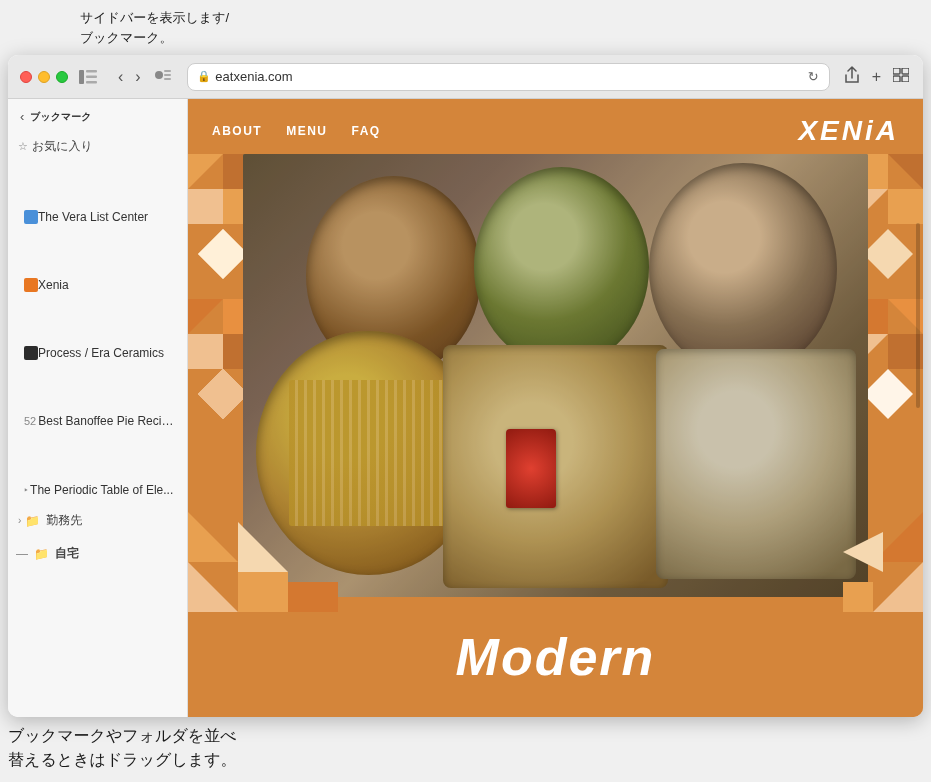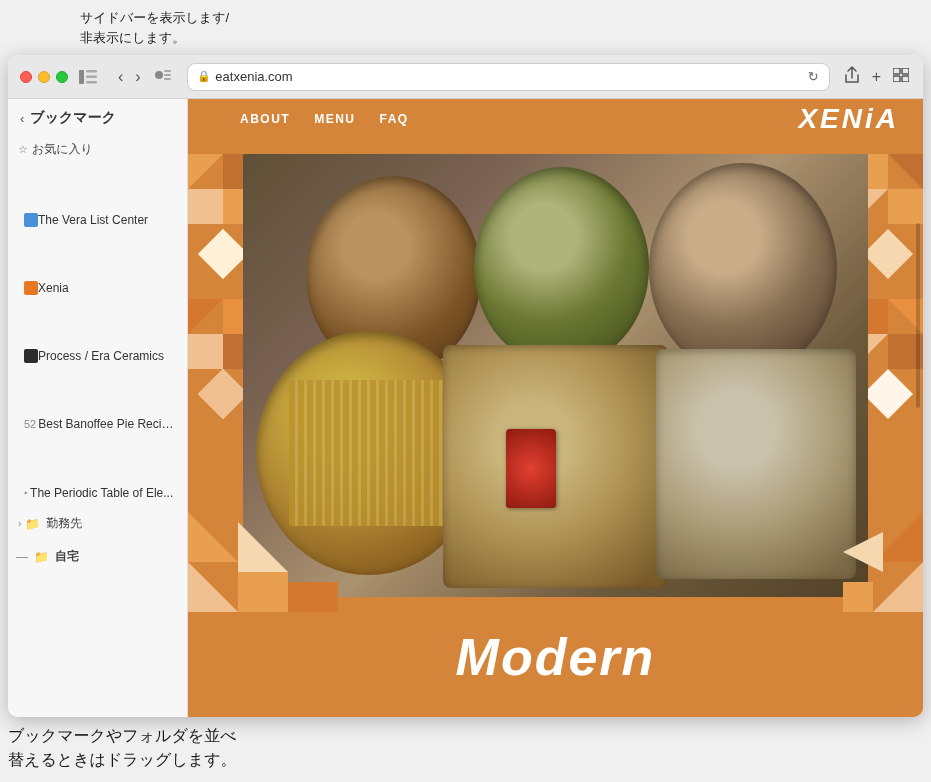"サイドバーを表示します/" span { text: 非表示にします -> ブックマーク }
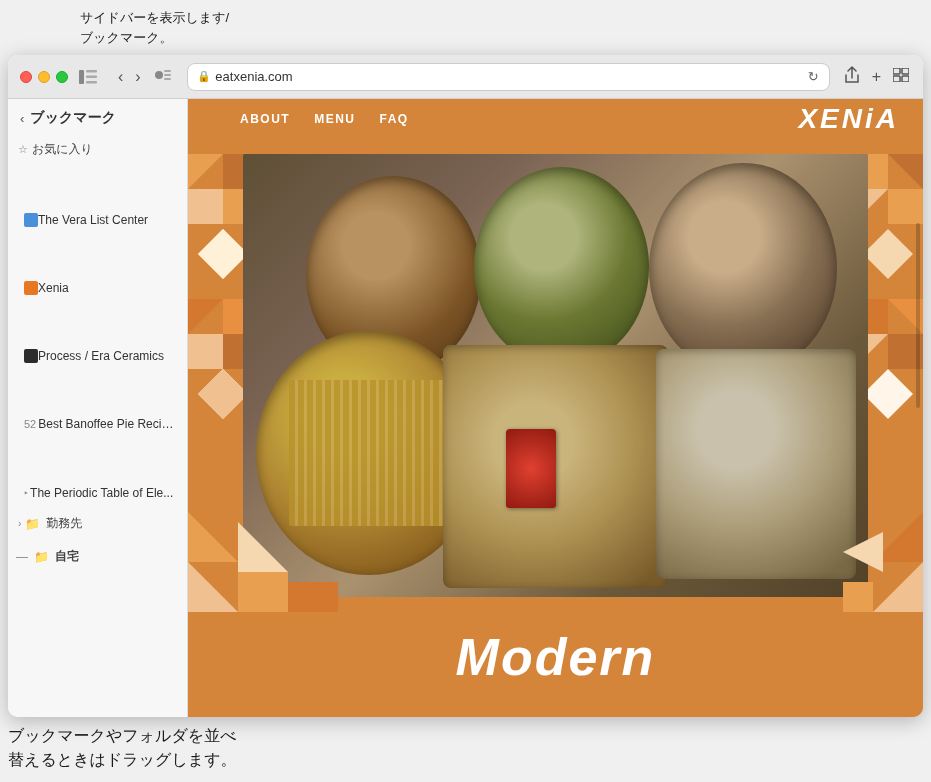"ブックマーク" .sidebar-title { font-size: 14px -> 10px }
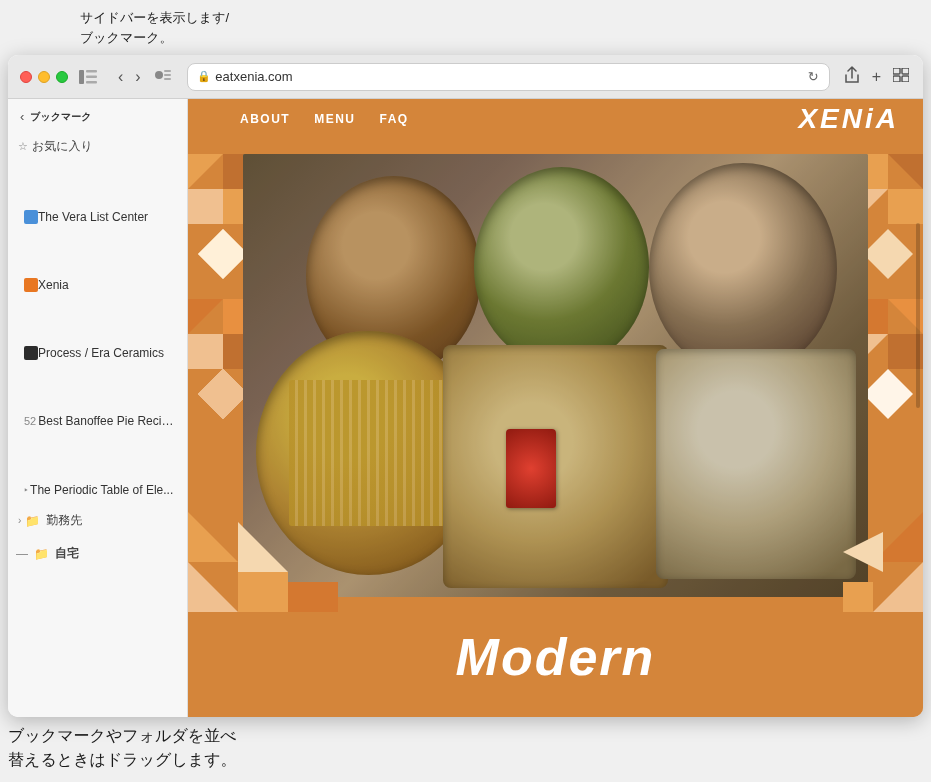"ABOUT" .xenia-nav { margin-left: 28px -> none; padding: 4px 24px -> 16px 24px }
